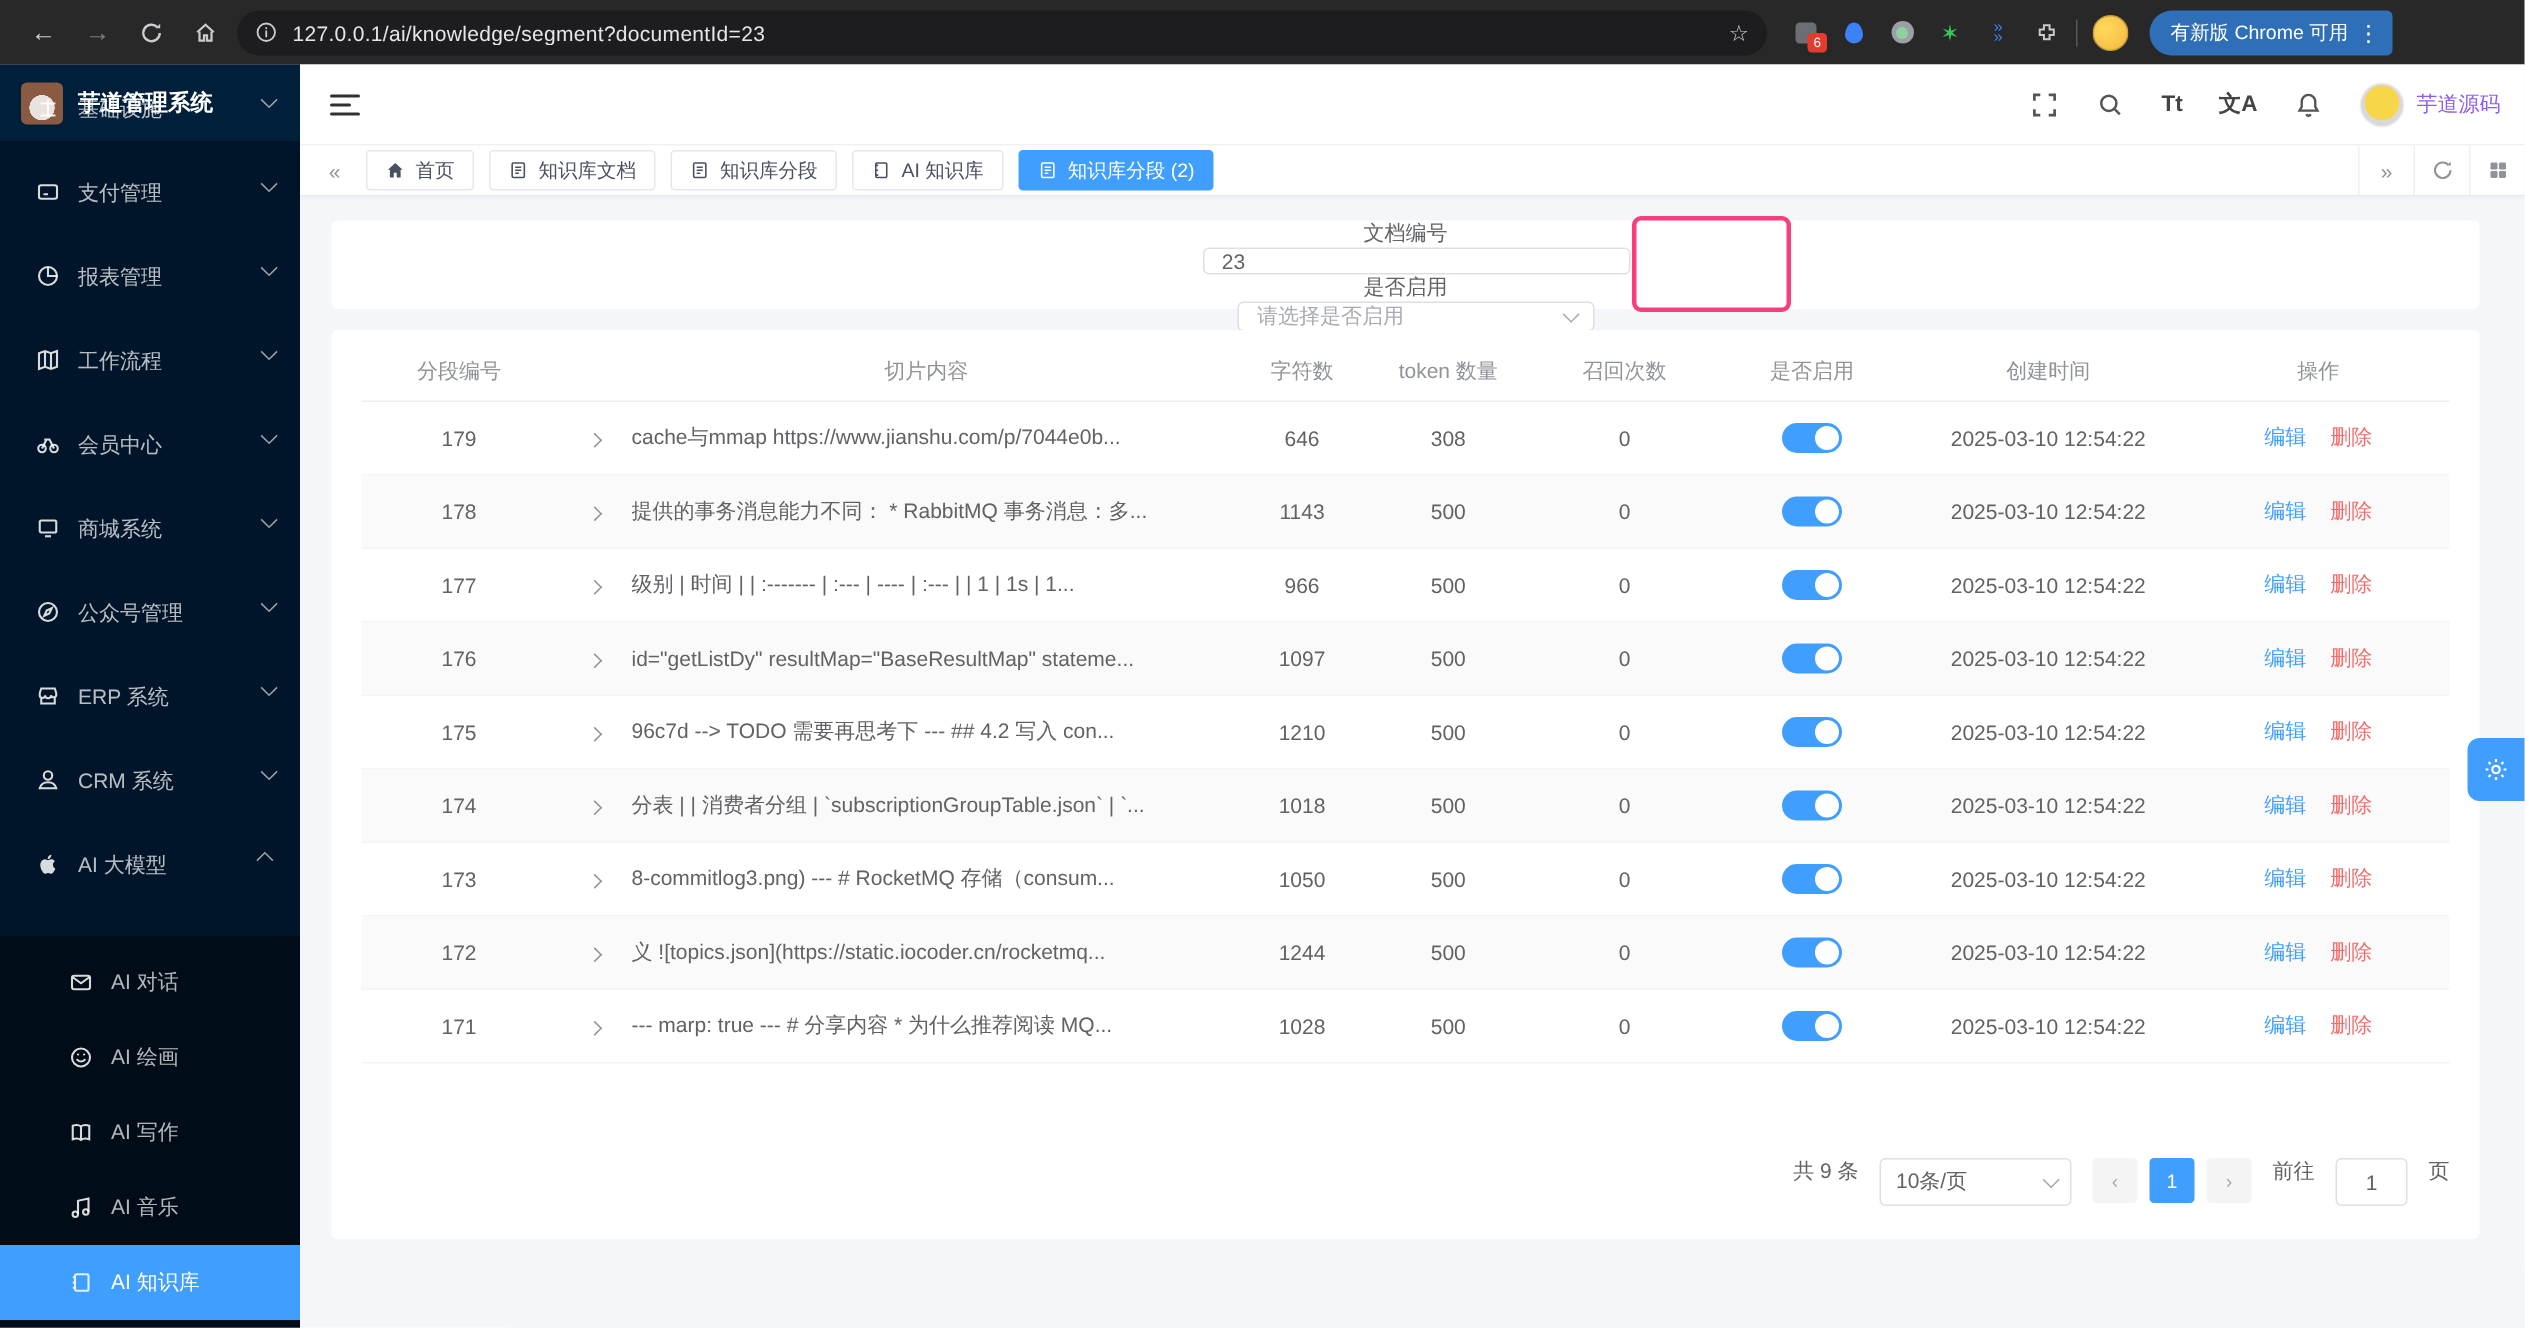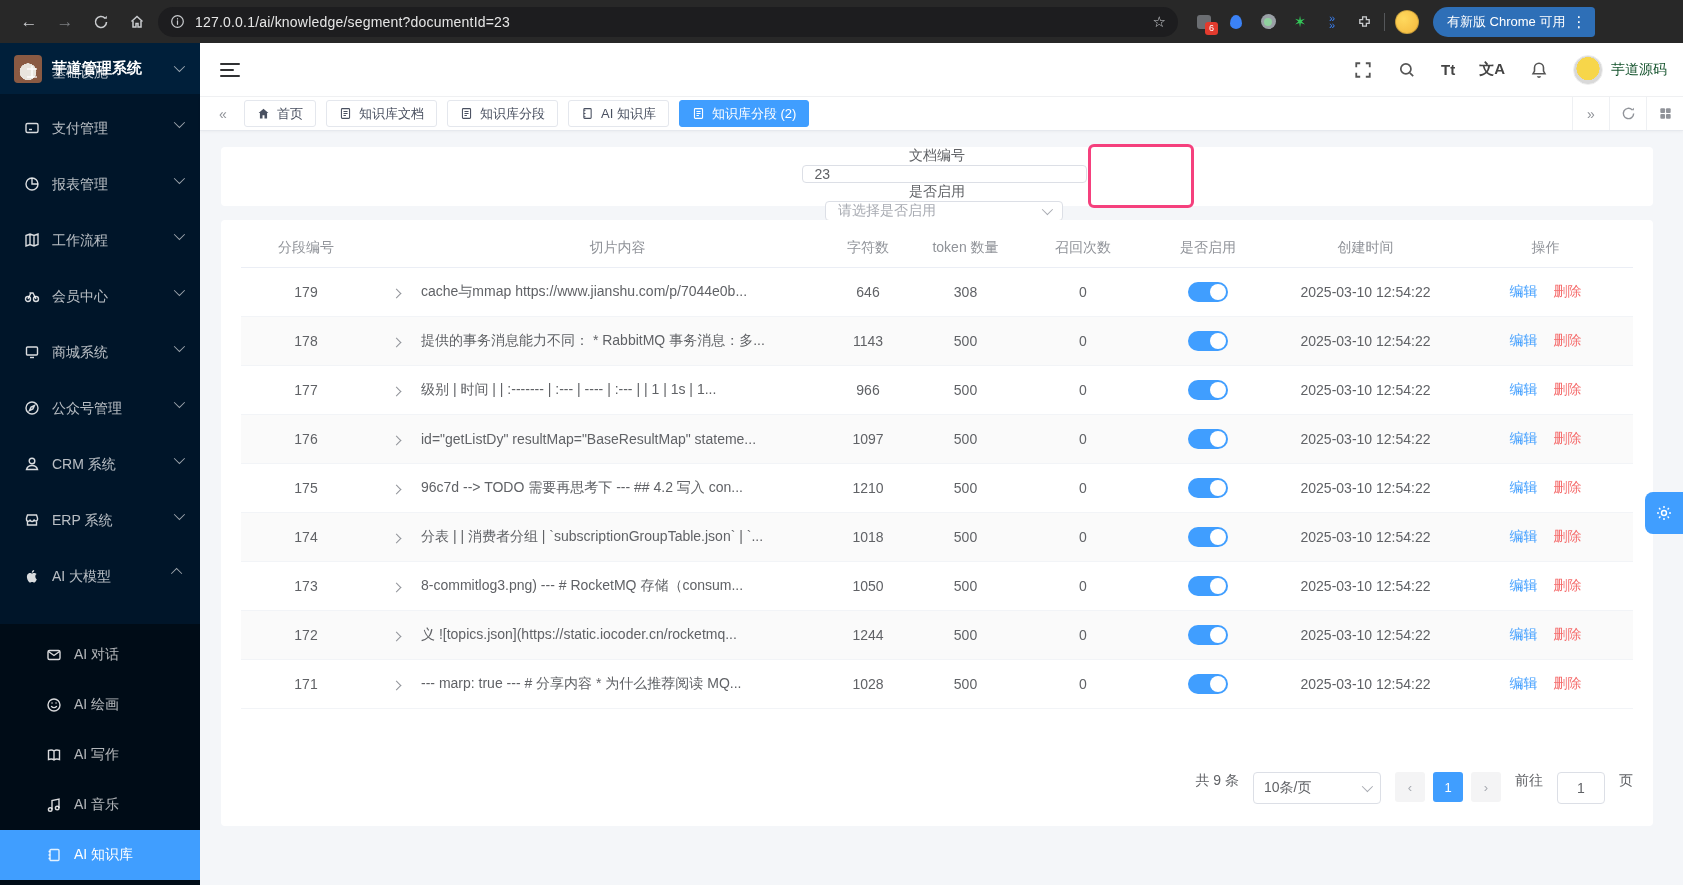"芋道源码" .user-name { color: #14532d -> #8b5cf6 }
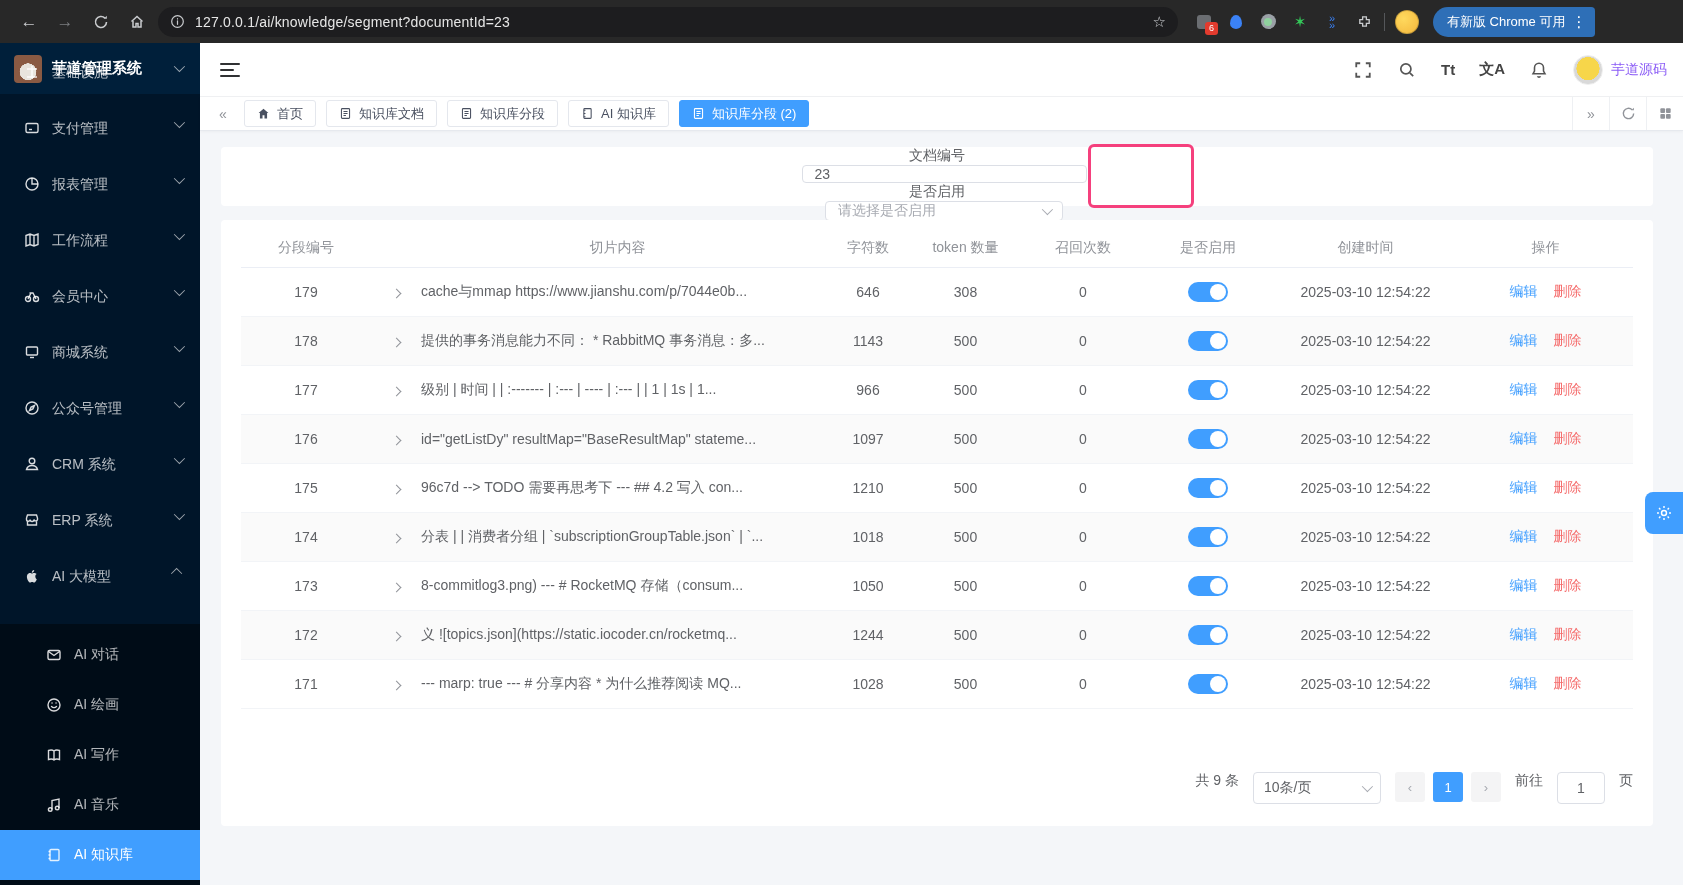"CRM 系统" div.menu-item { order: before "ERP 系统" -> after "ERP 系统" }
